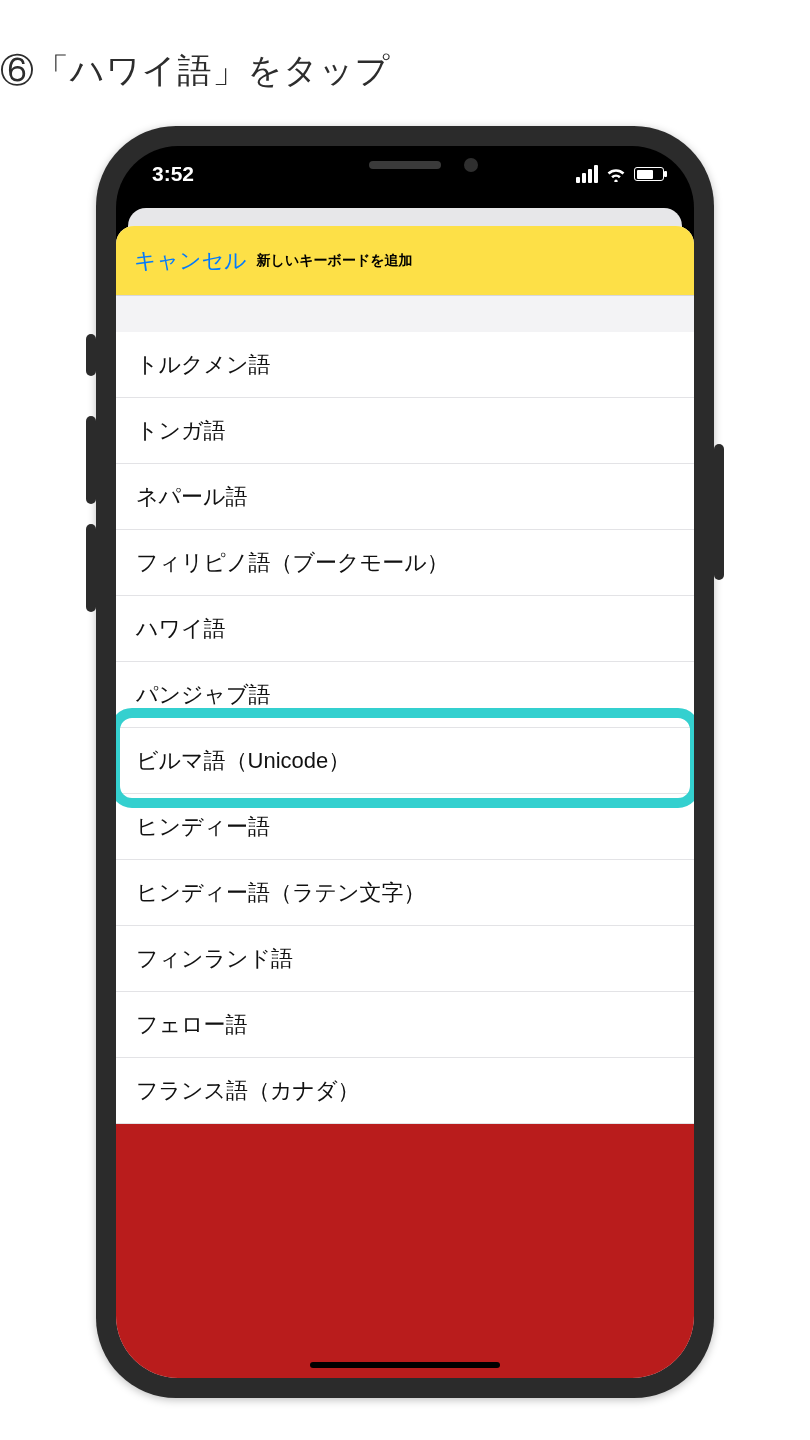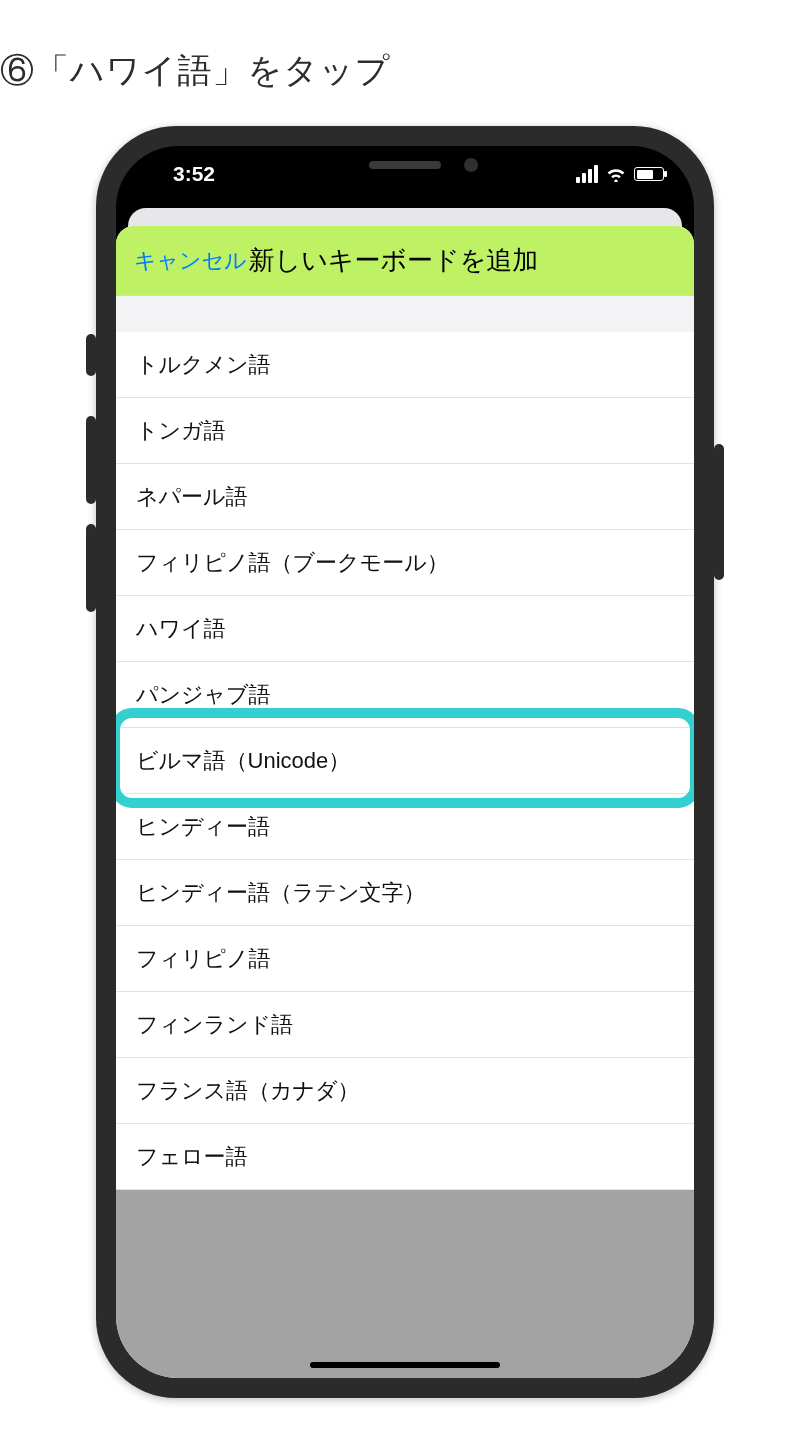"3:52" .status-time { margin-left: 21px -> none }
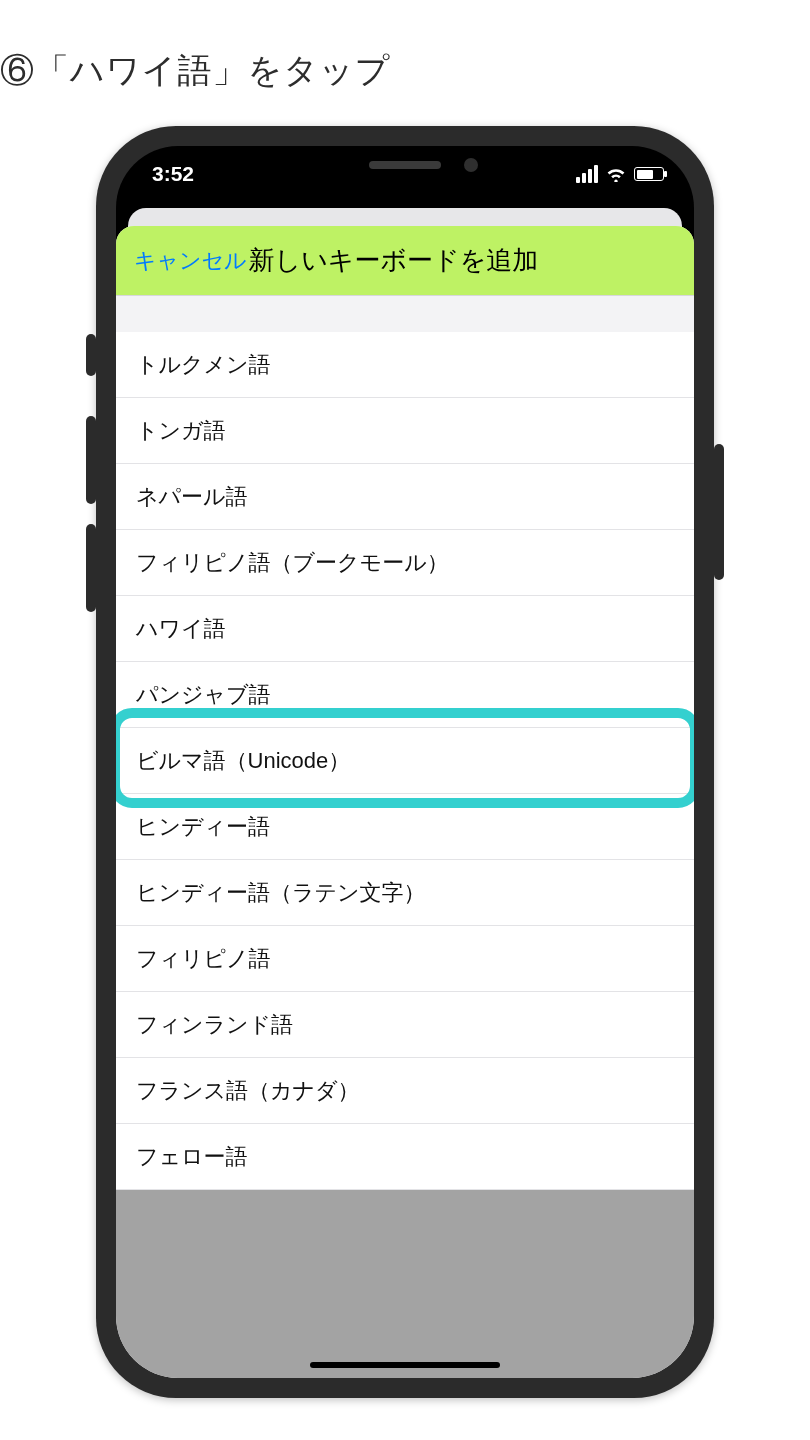"キャンセル" .sheet-header { background: #bef264 -> #fde047; gap: 2px -> 10px }
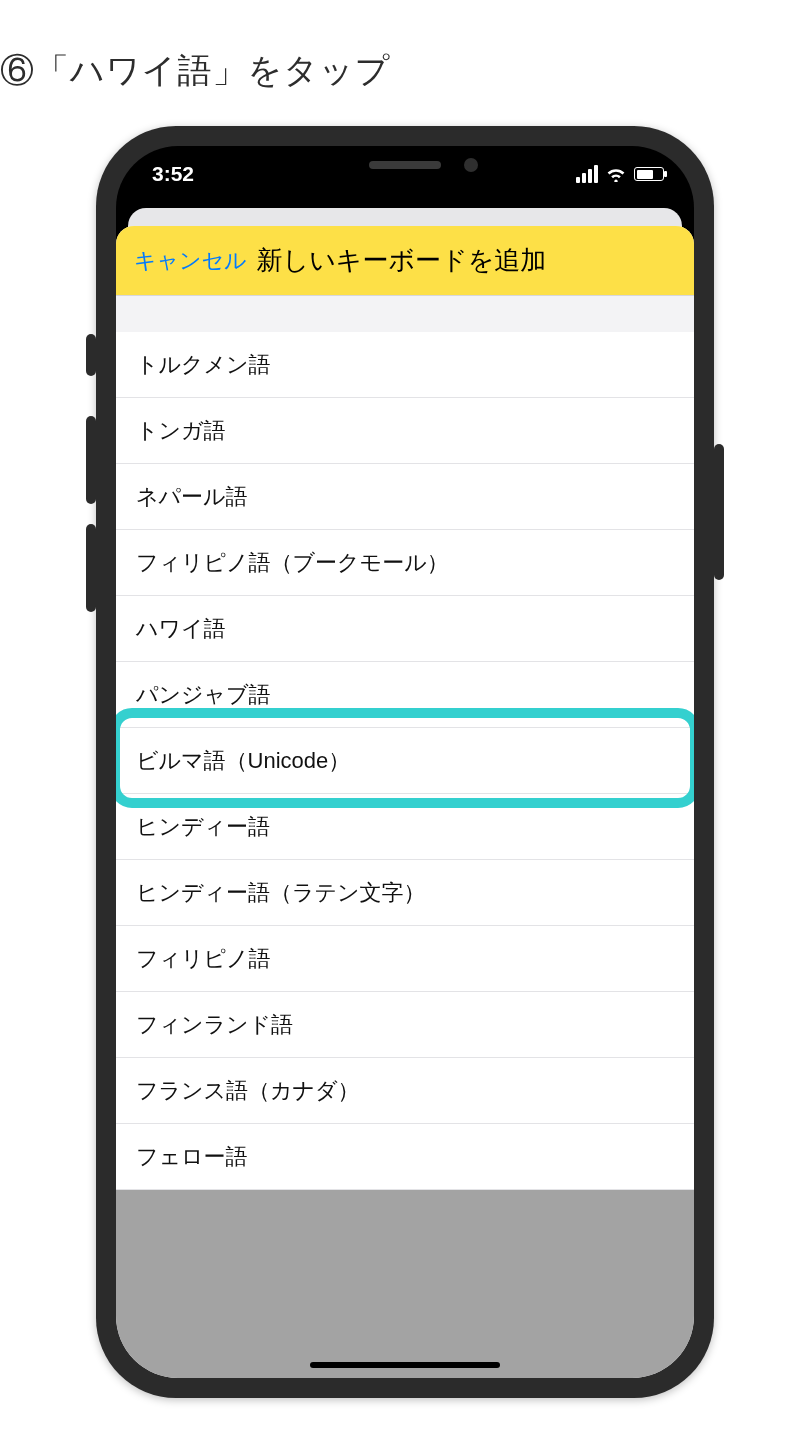"新しいキーボードを追加" .sheet-title { font-size: 26px -> 14px; font-weight: 400 -> 700 }
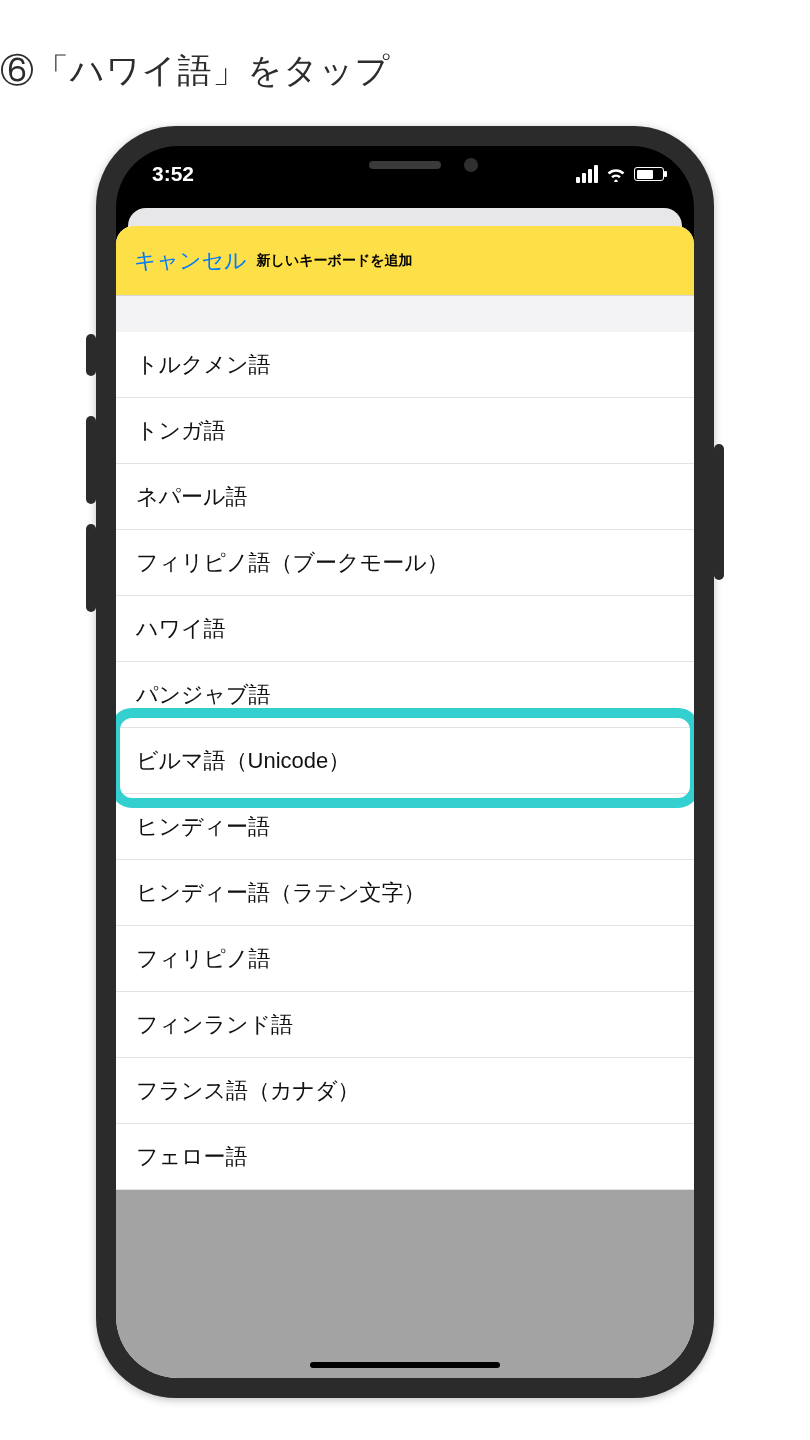"トルクメン語" .list-wrap { background: #a3a3a3 -> #b91c1c }
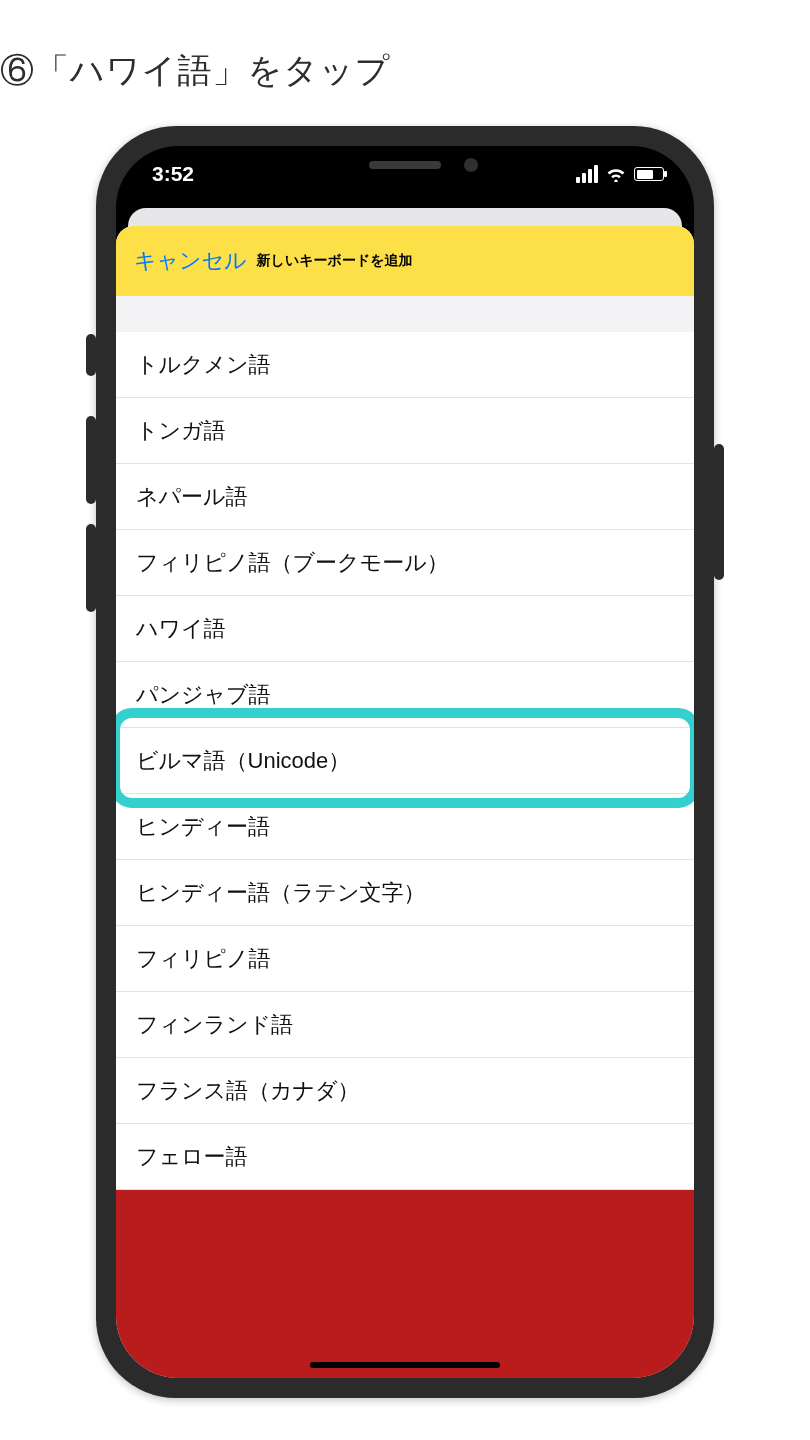"フィリピノ語" div.row { html: <div>フィリピノ語</div> -> none }
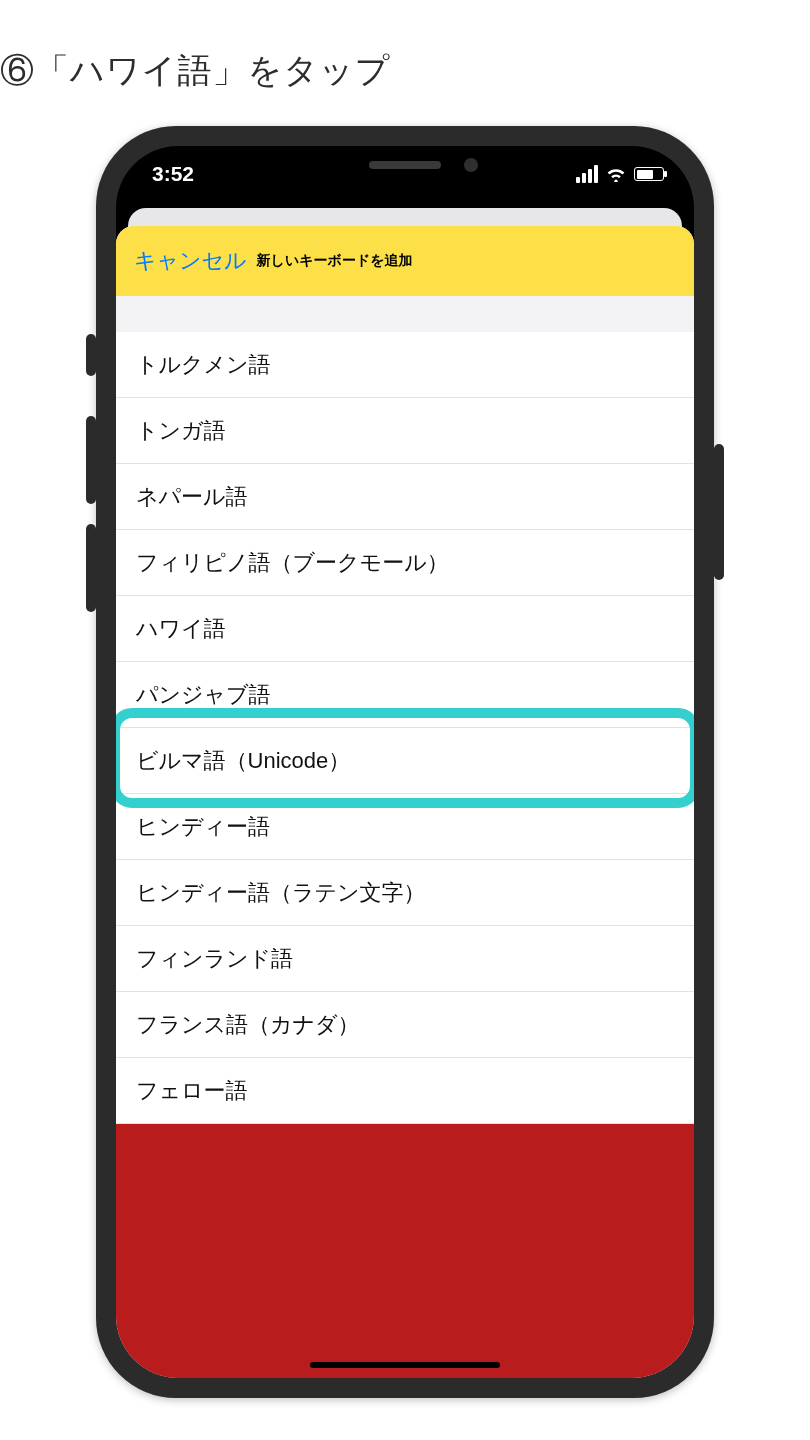"フランス語（カナダ）" div.row { order: before "フェロー語" -> after "フェロー語" }
